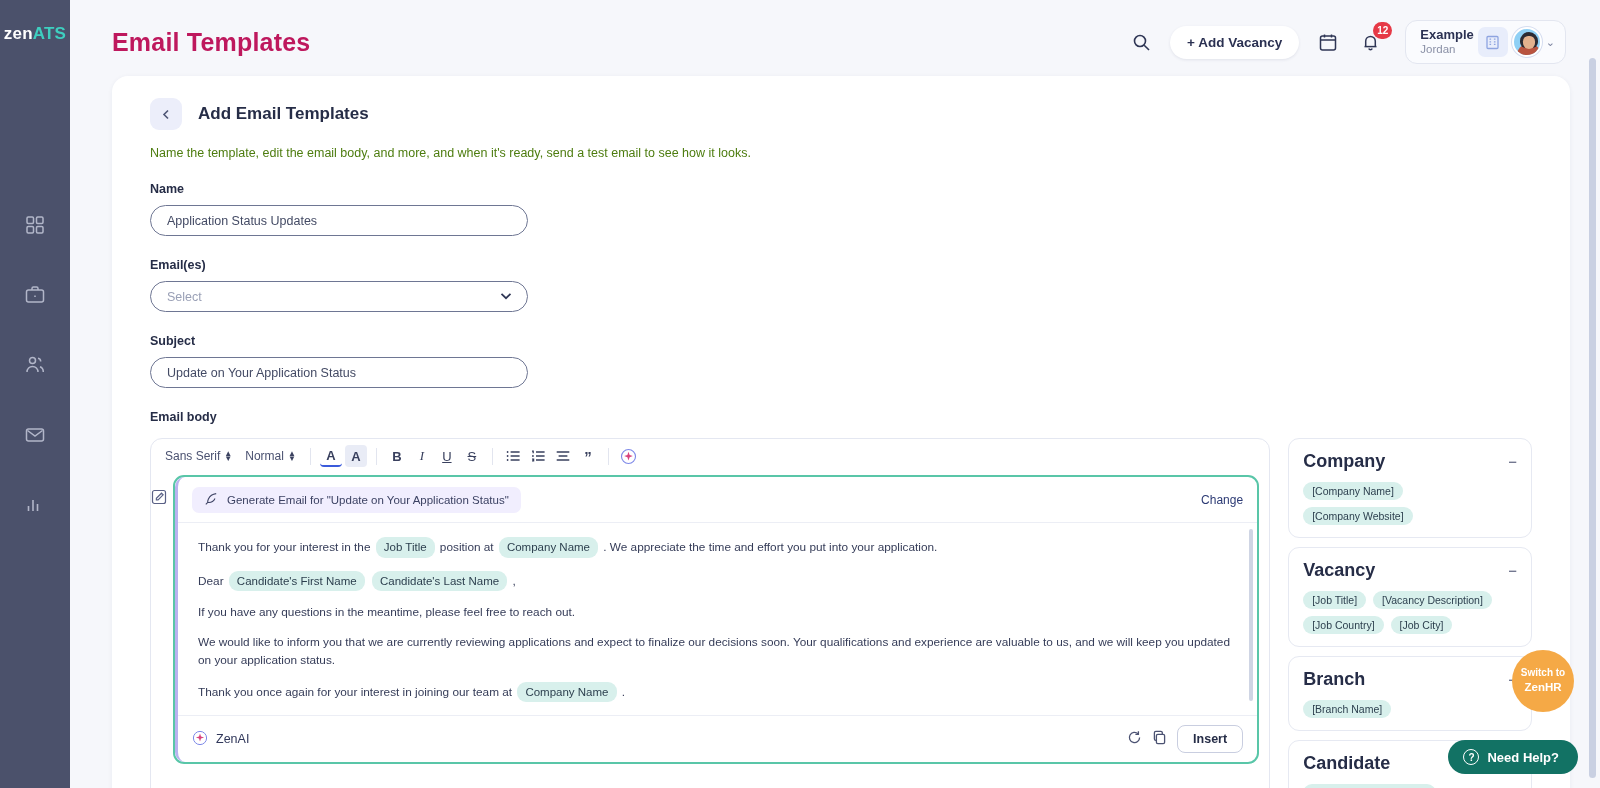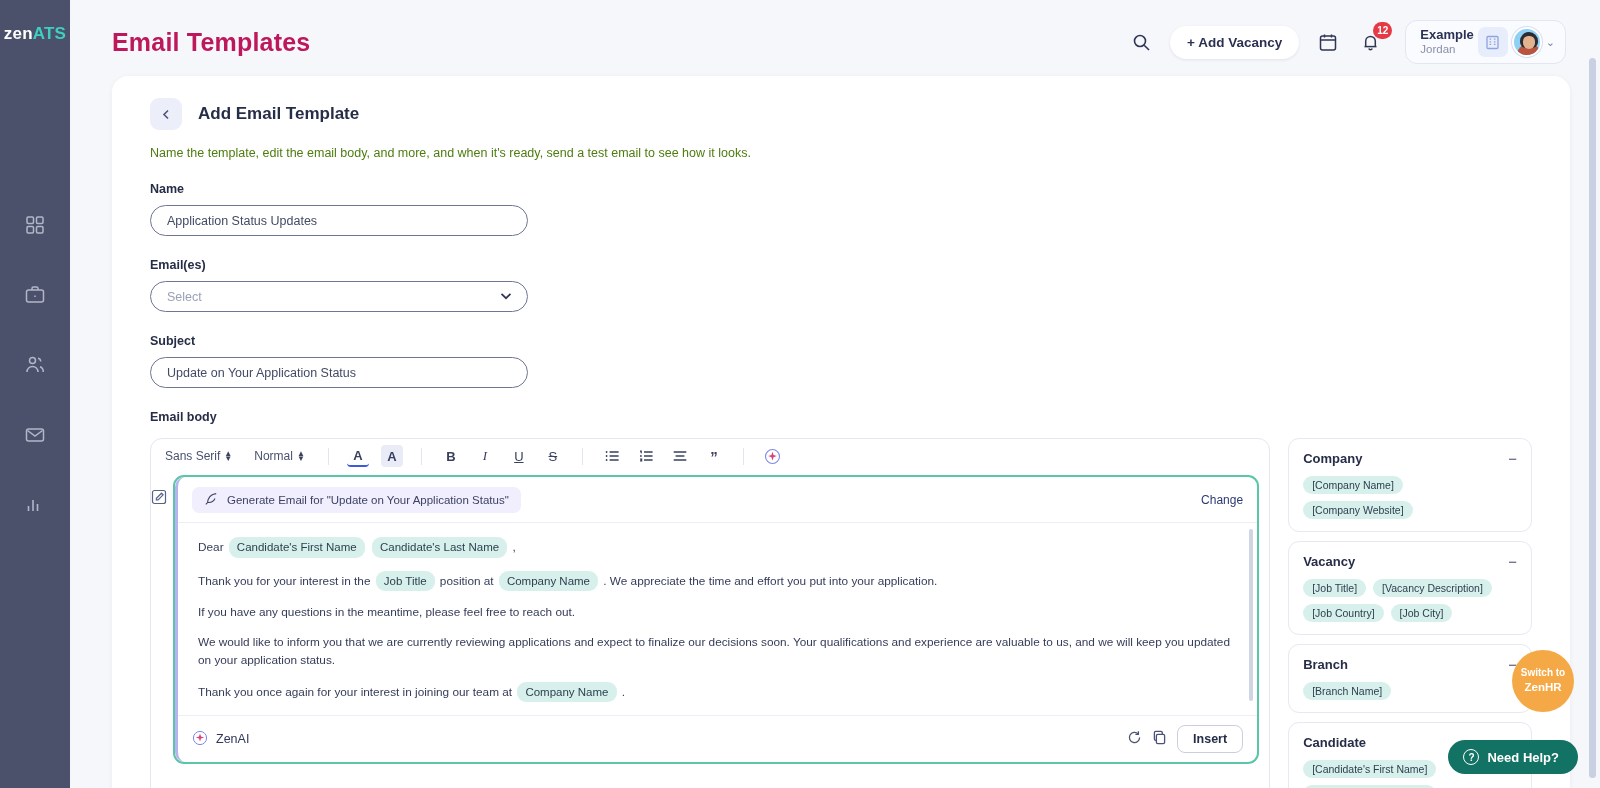"Add Email Template" div.card-title { text: Template -> Templates }
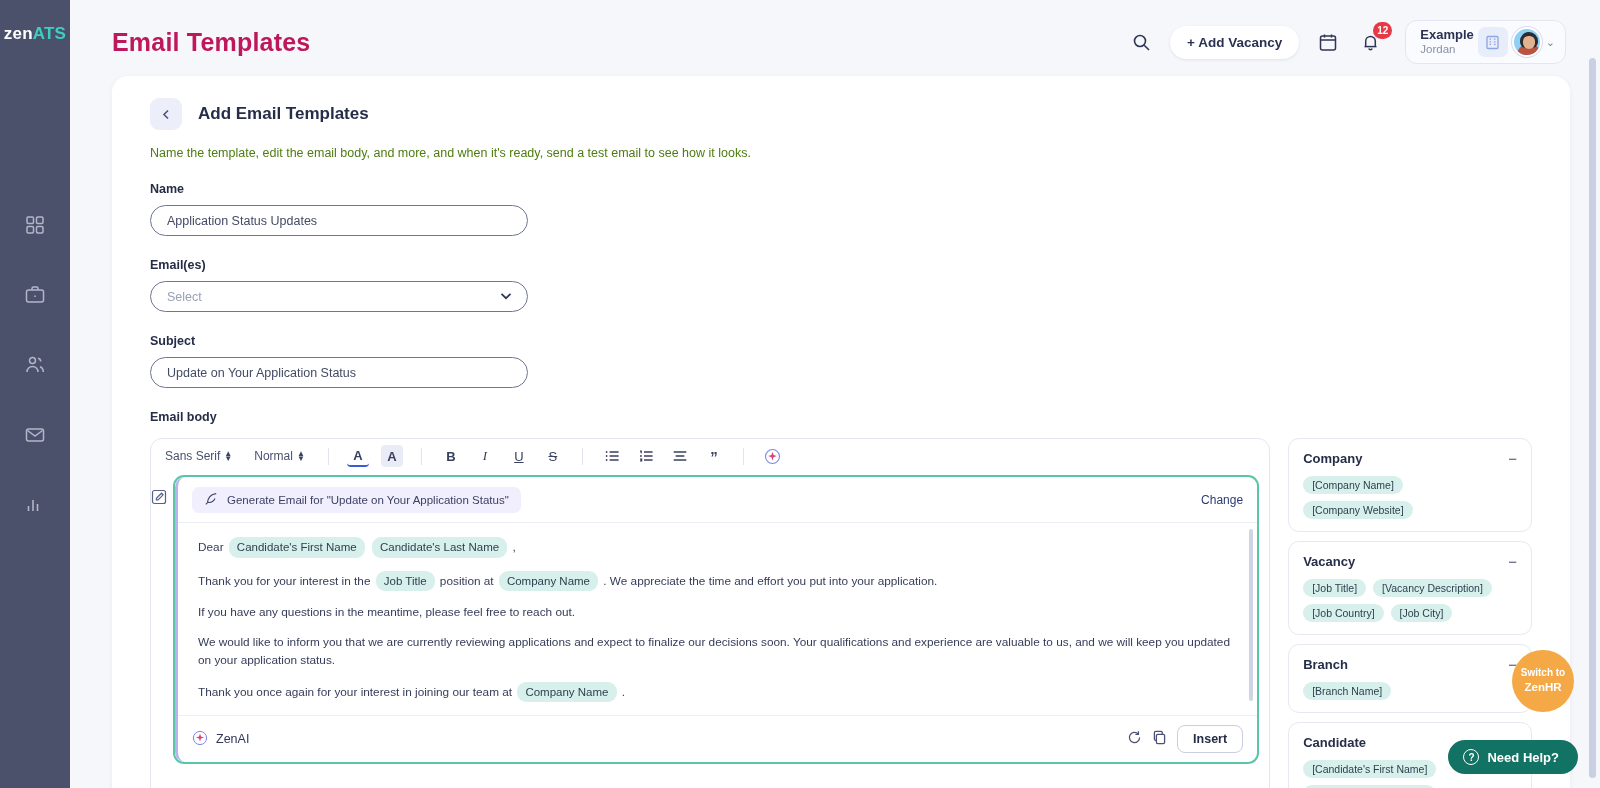"Sans Serif" .toolbar { gap: 12px -> 3px }
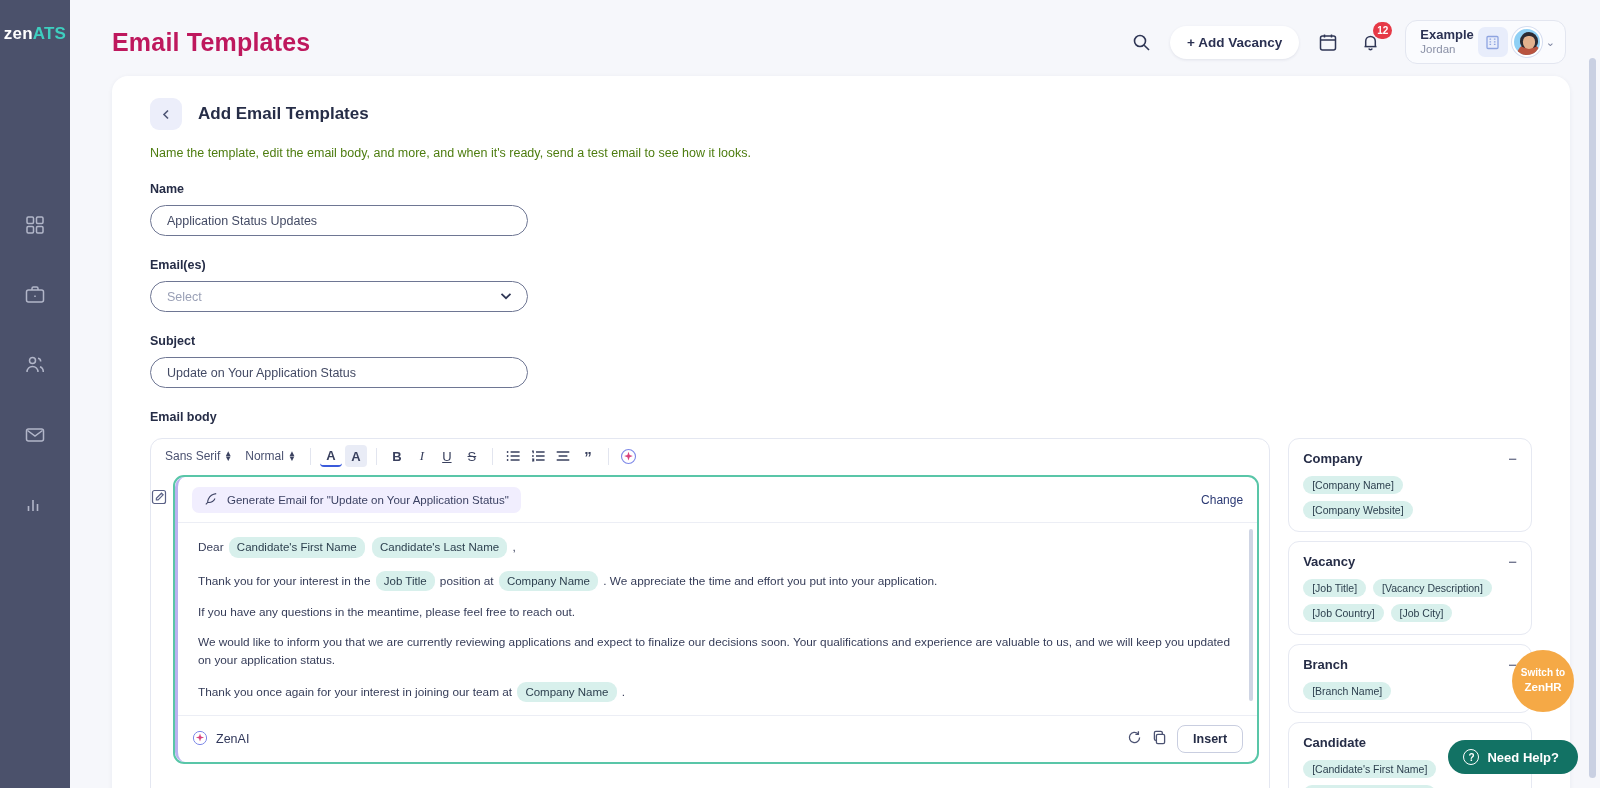"Company" .panel-title { font-size: 13px -> 18px }
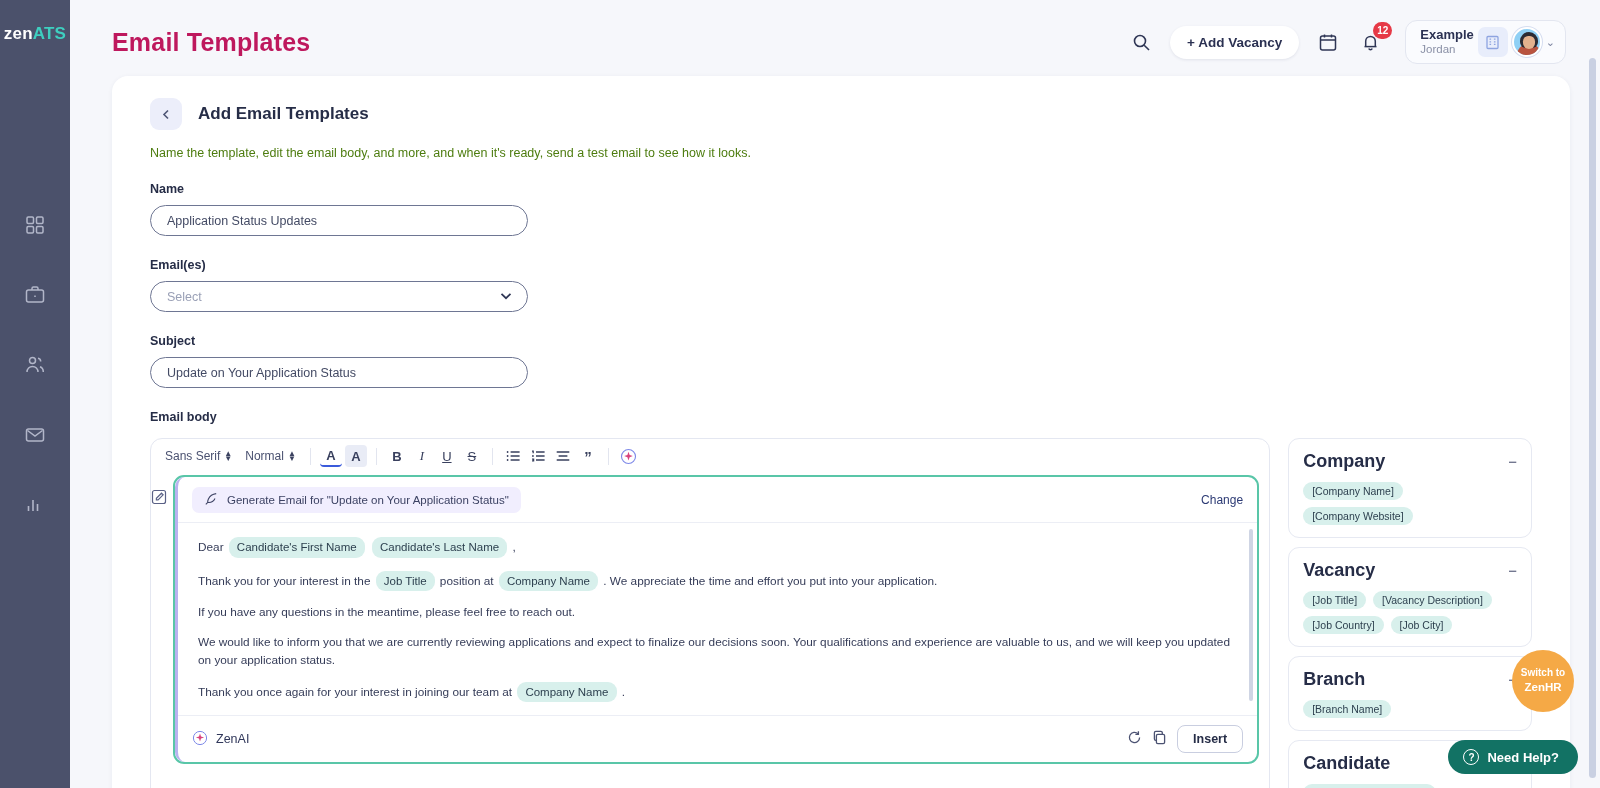"Dear Candidate's First Name Candidate's" p { order: before "Thank you for your interest" -> after "Thank you for your interest" }
